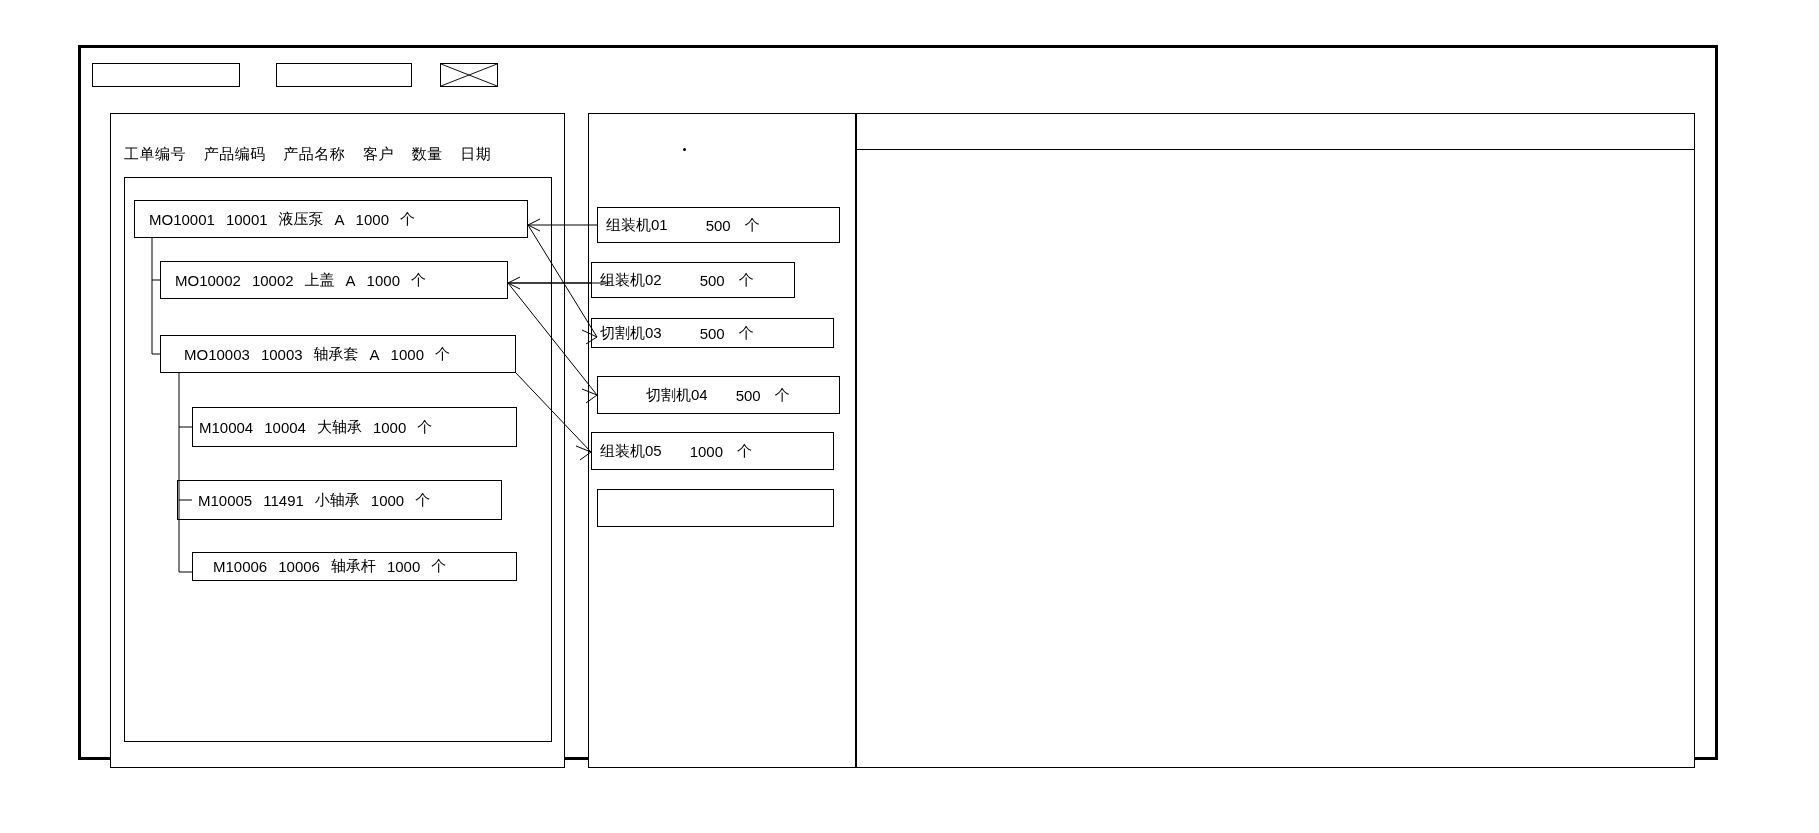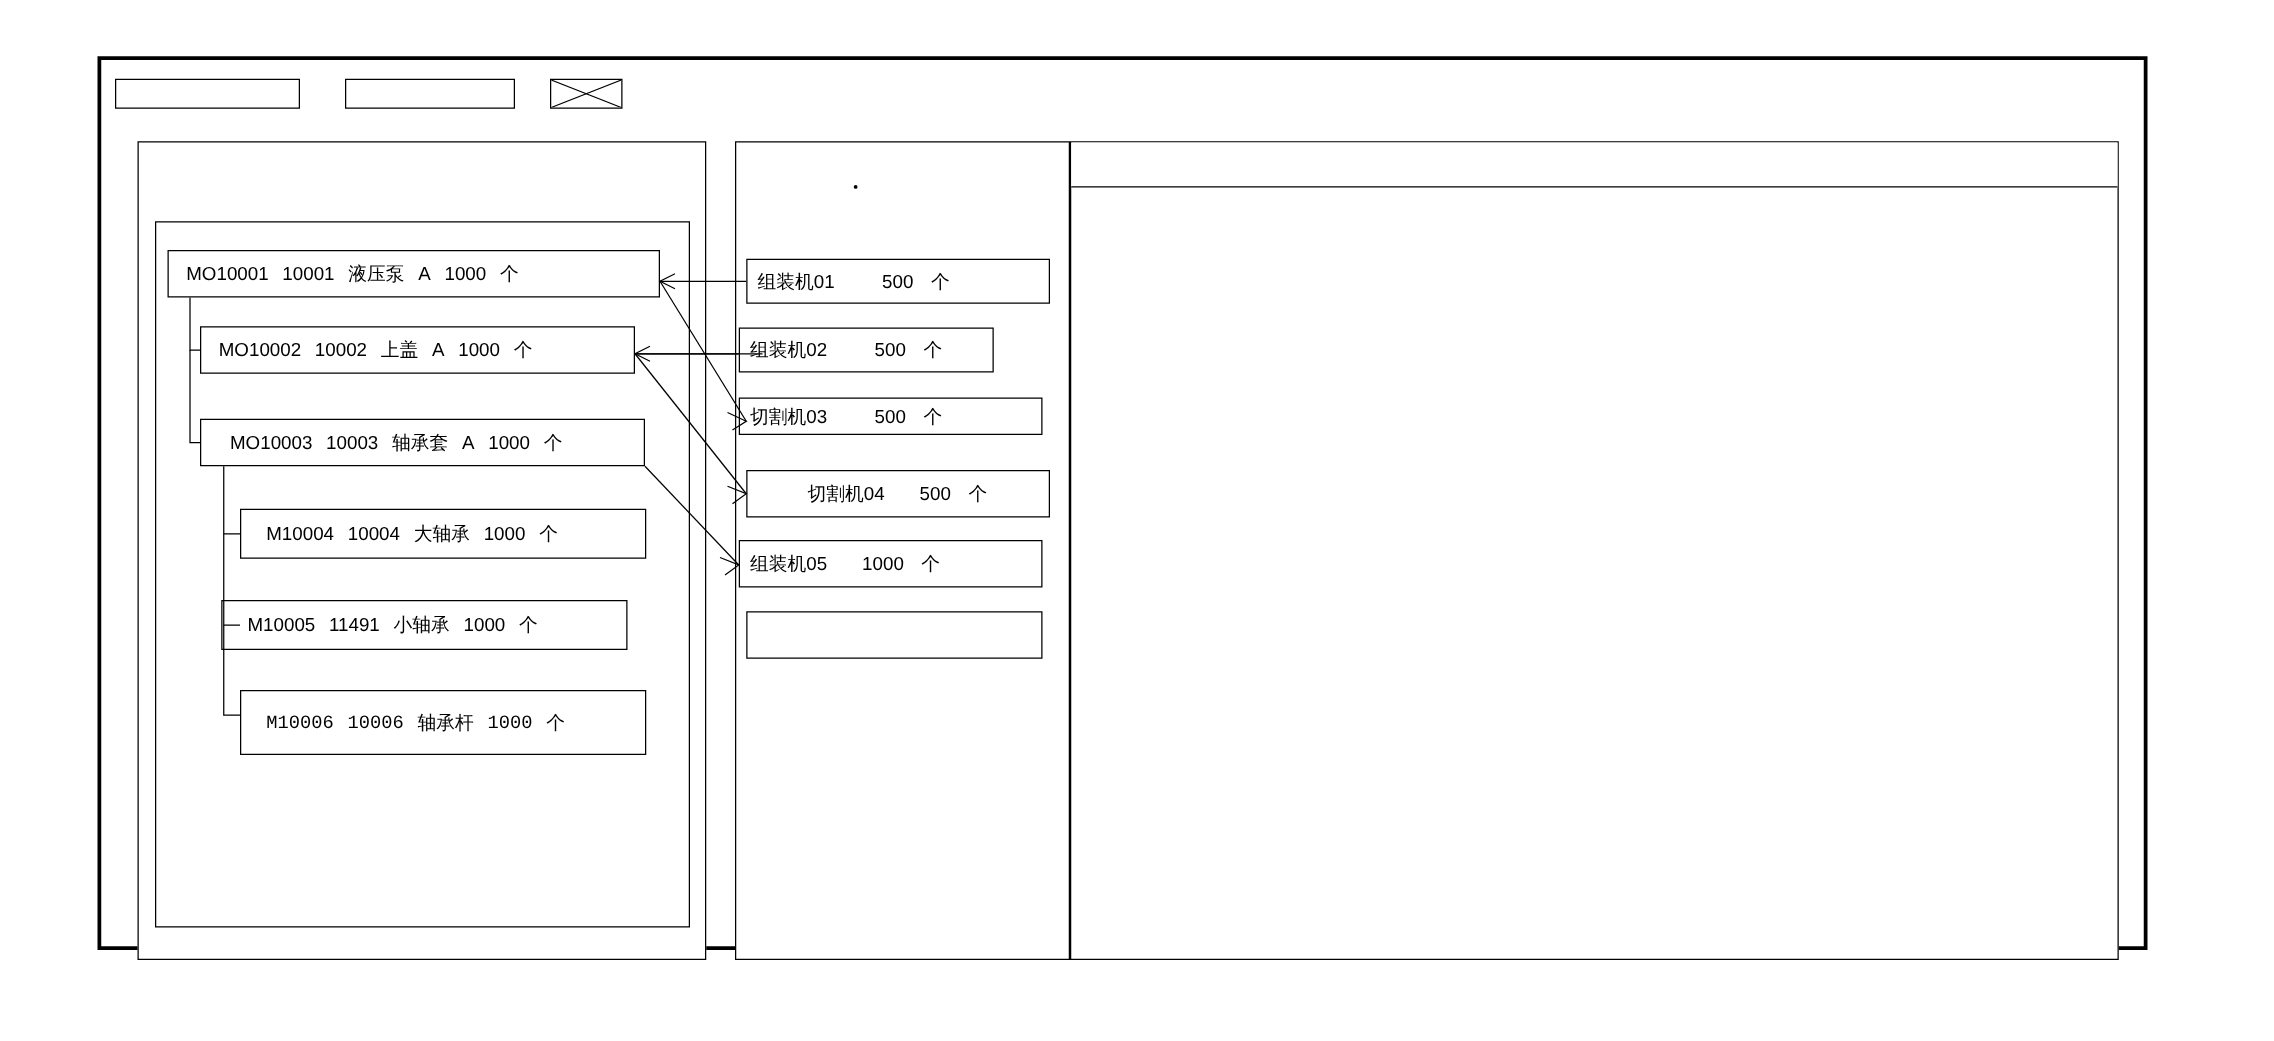"工单编号 产品编码 产品名称 客户 数量" div.col-headers { html: none -> <div> <span>工单编号</span> <span>产品编码</span> <span>产品名称</span> <span>客户</span> <span>数量</span> <span>日期</span> </div> }
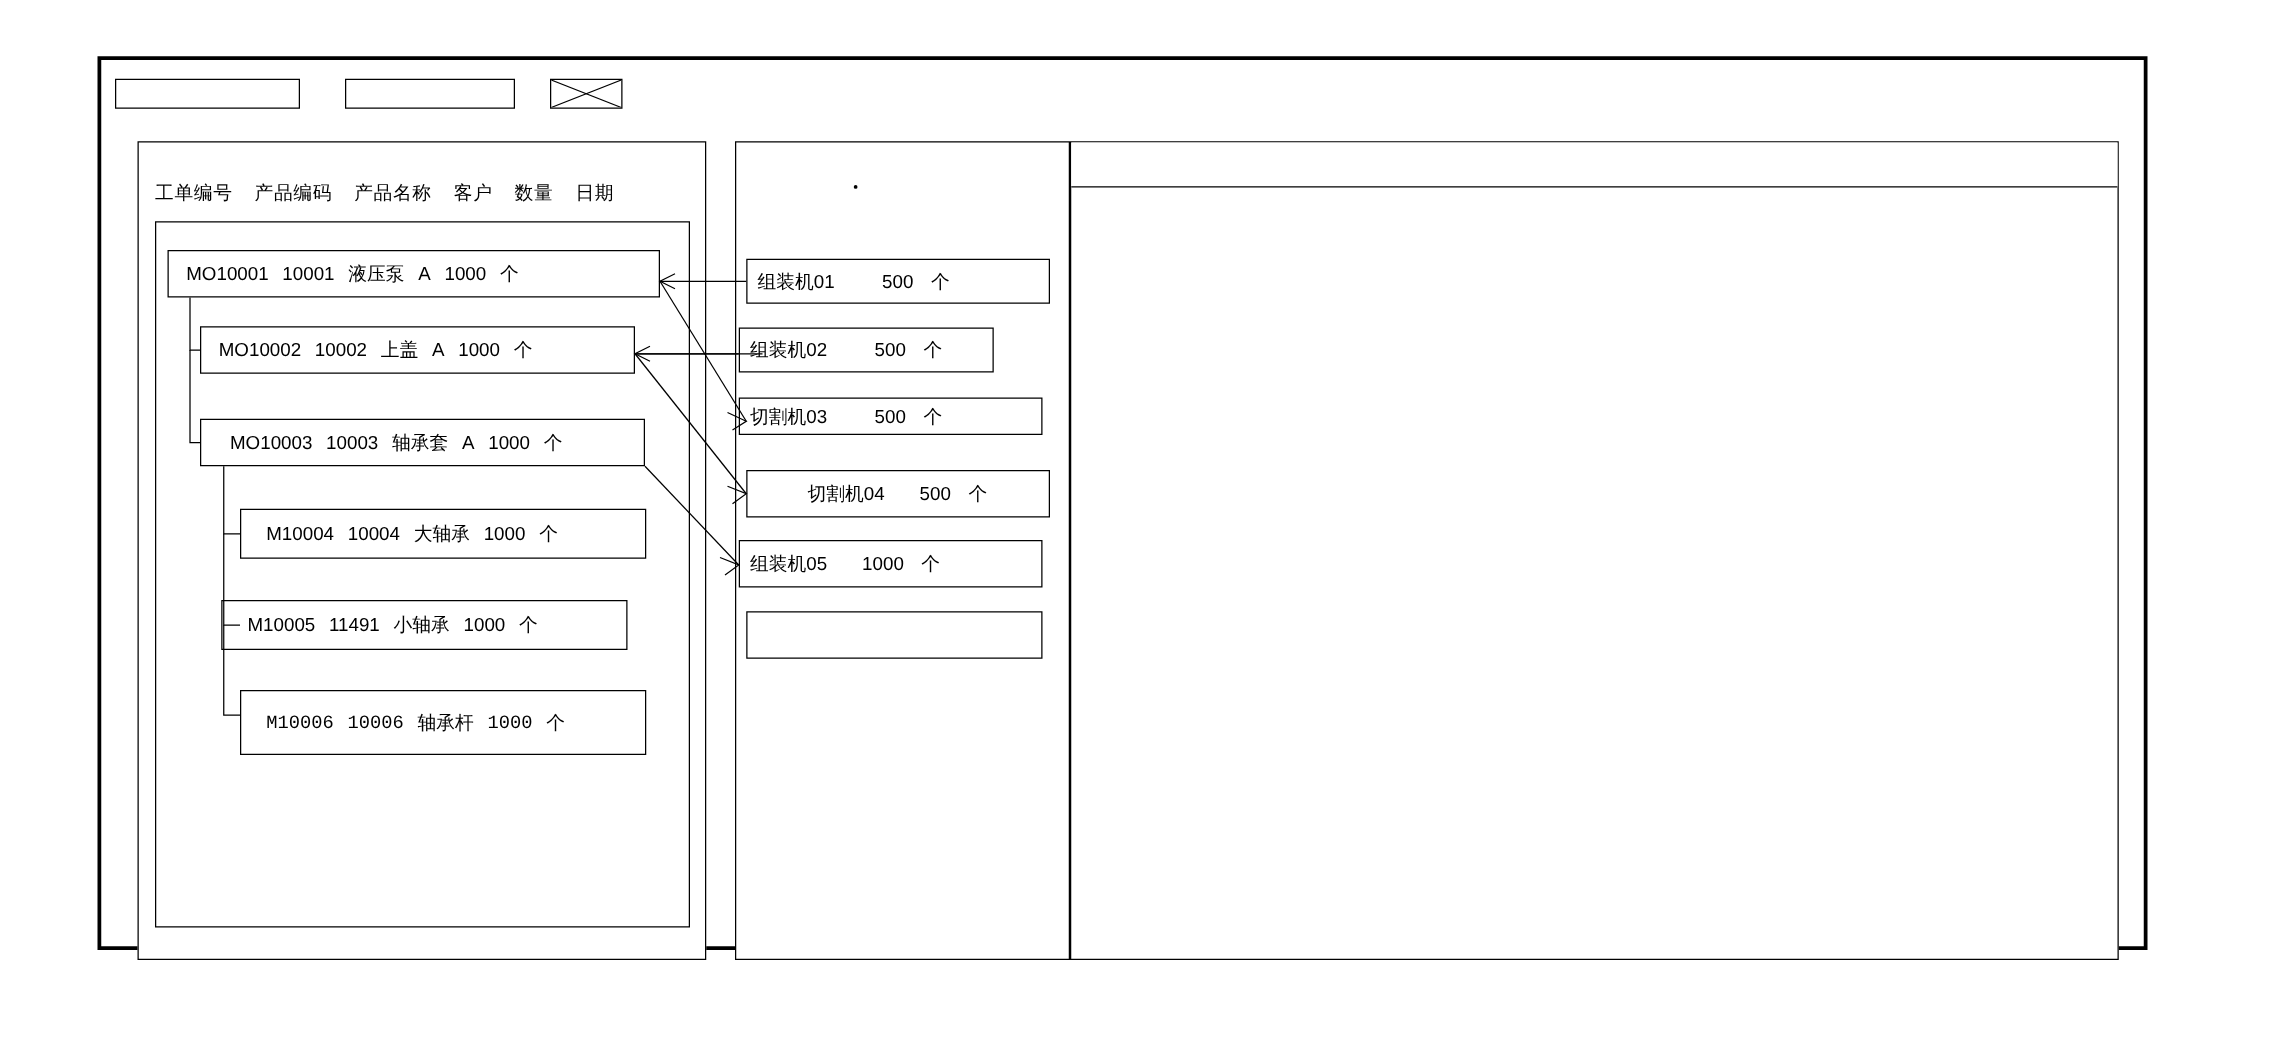"M10004" div.tree-row { padding-left: 20px -> 6px }
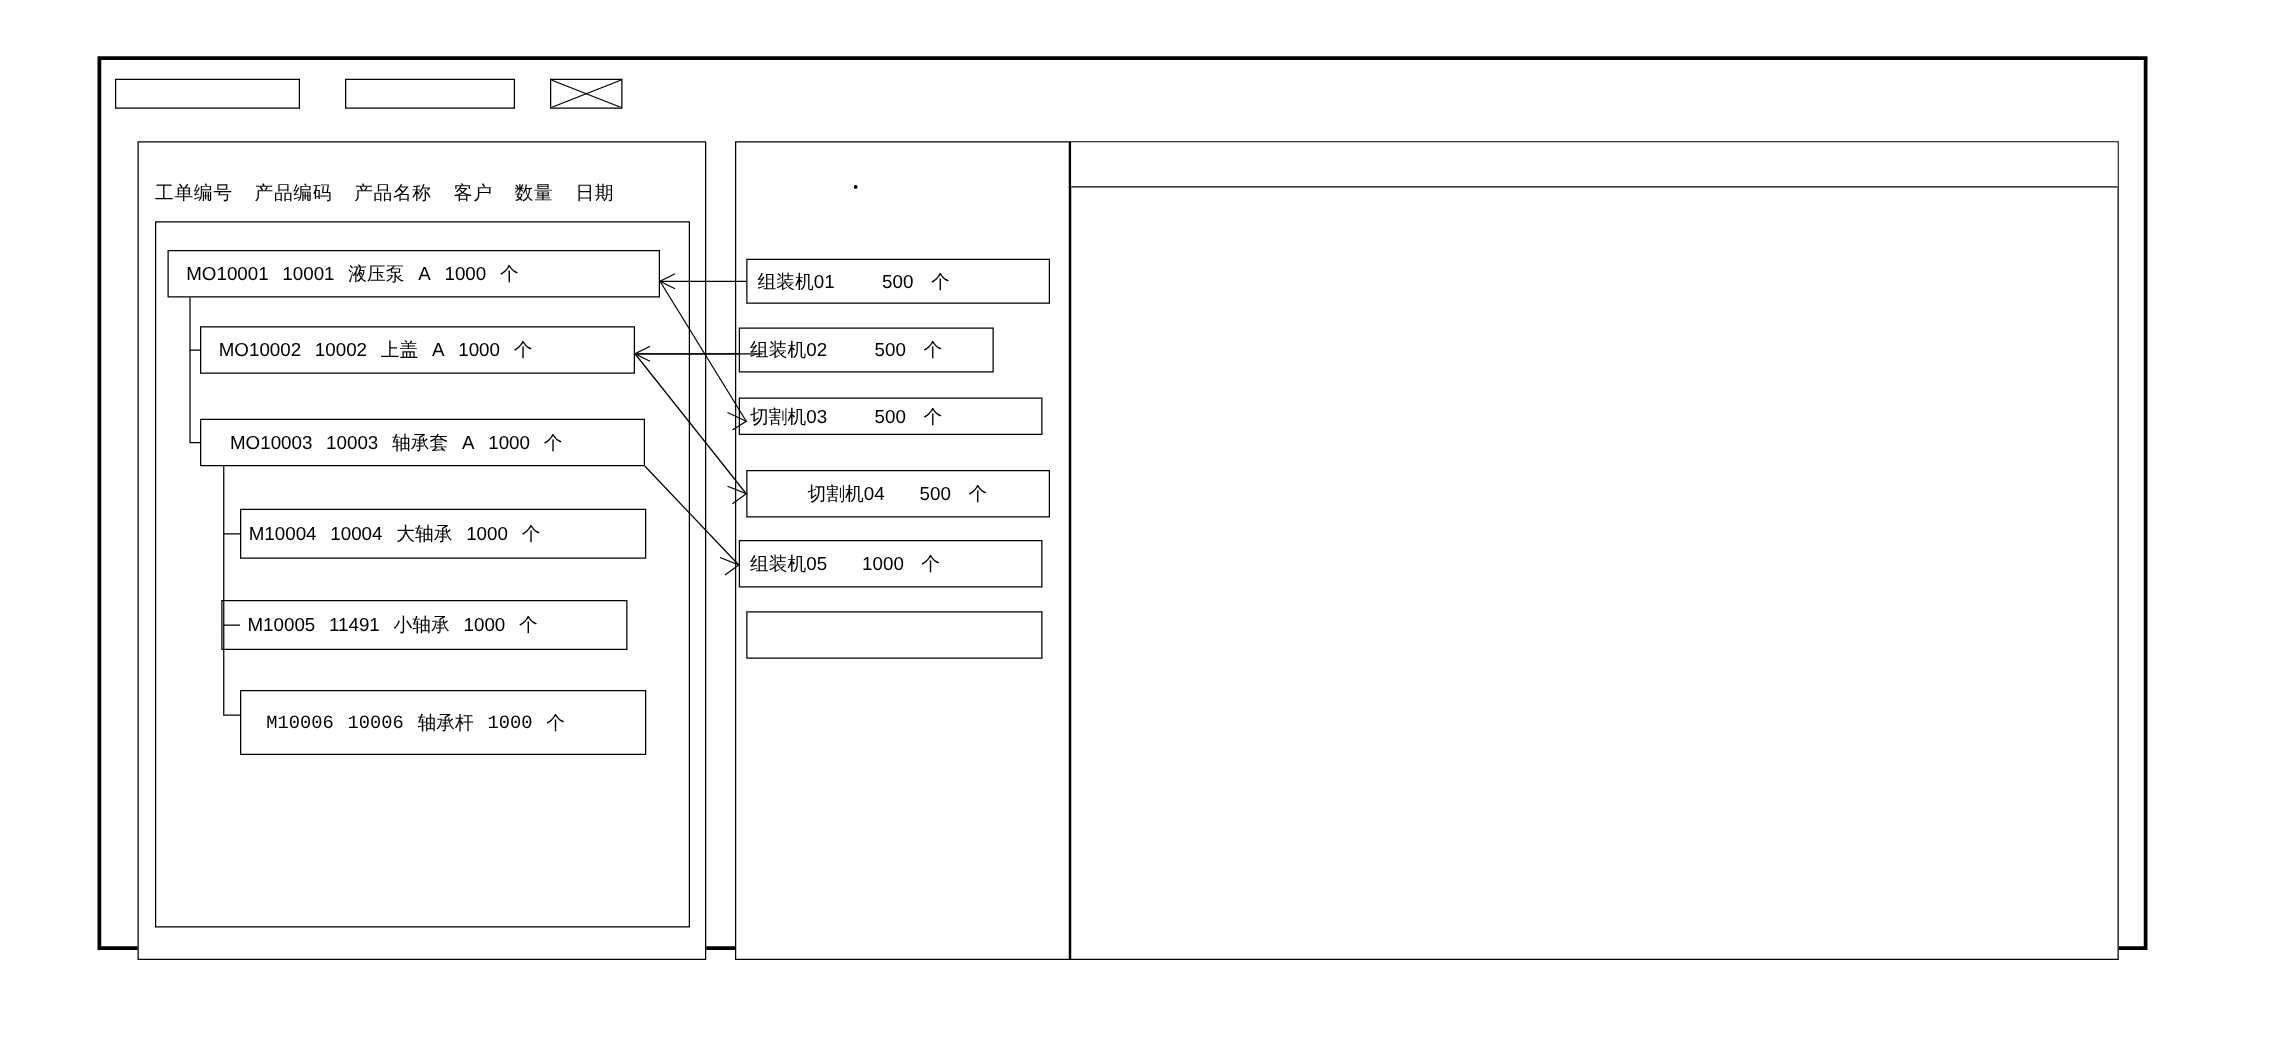"M10006" div.tree-row { font-family: Liberation Mono, monospace -> none; height: 52px -> 29px }
